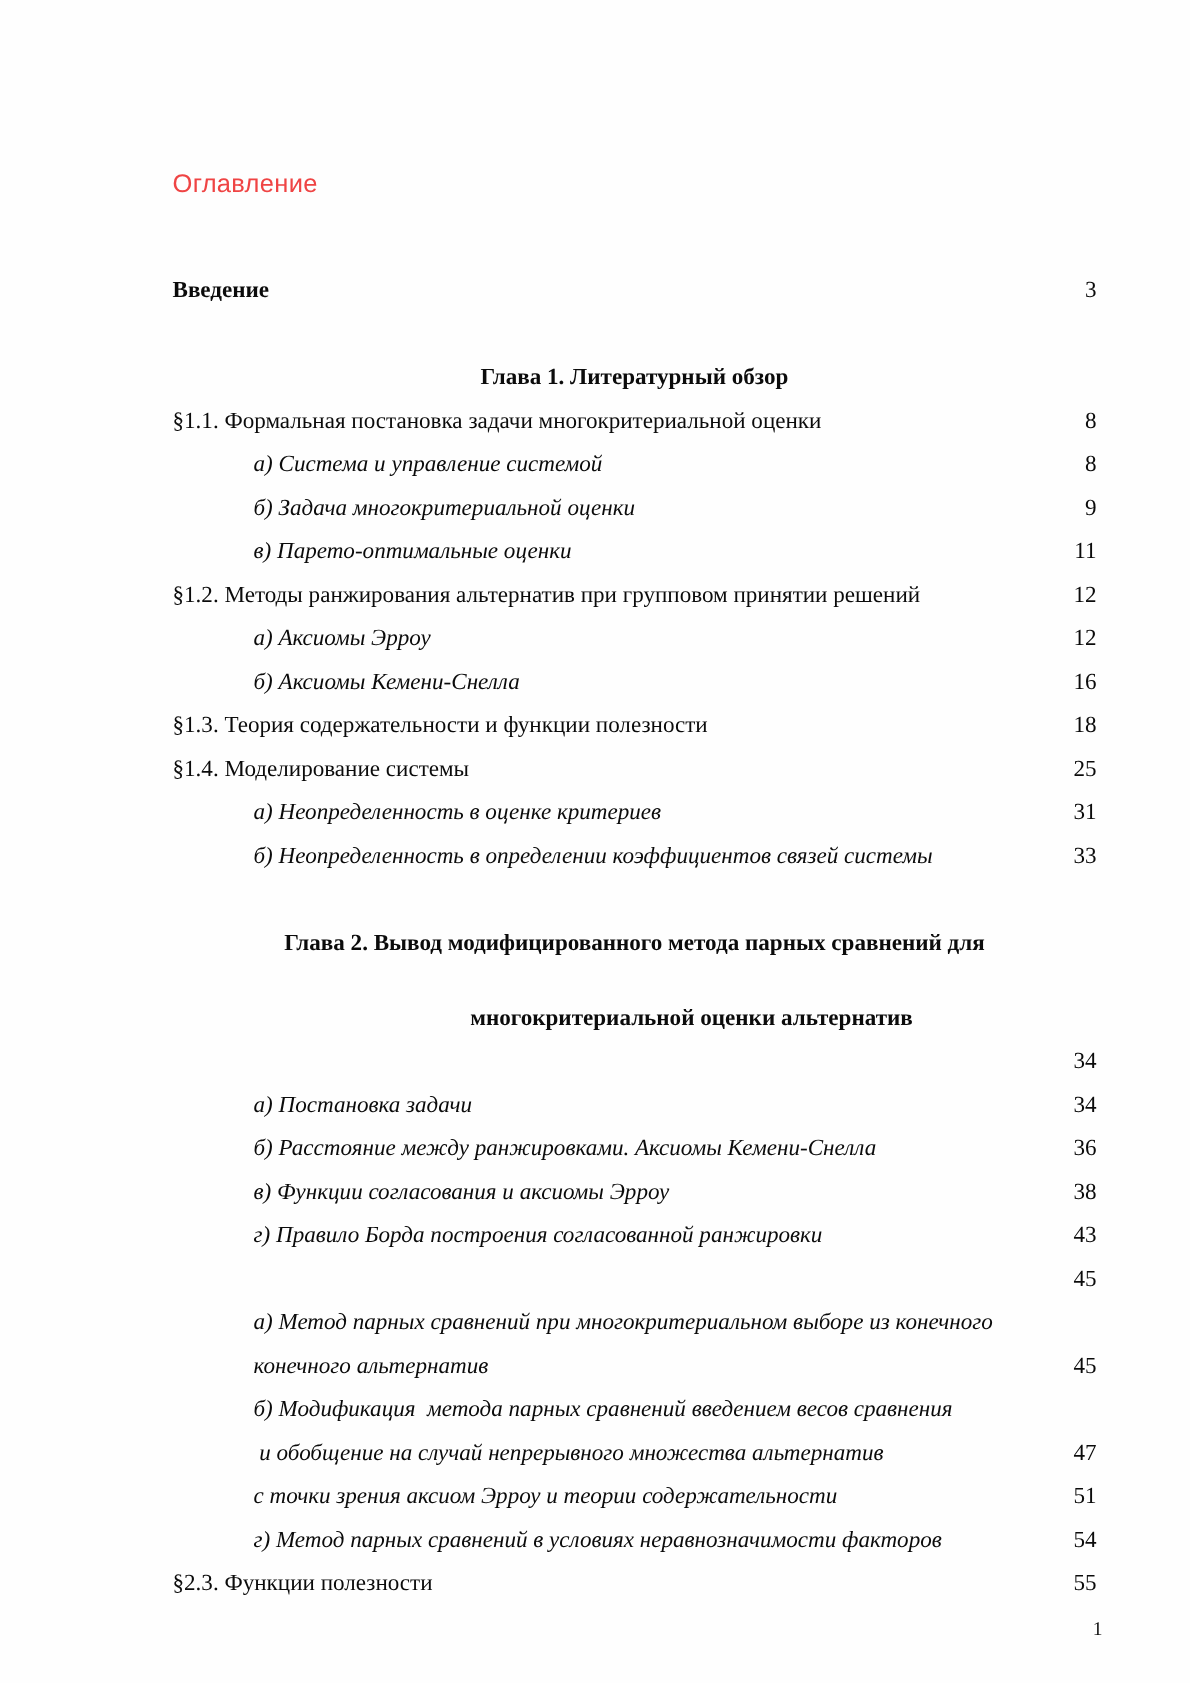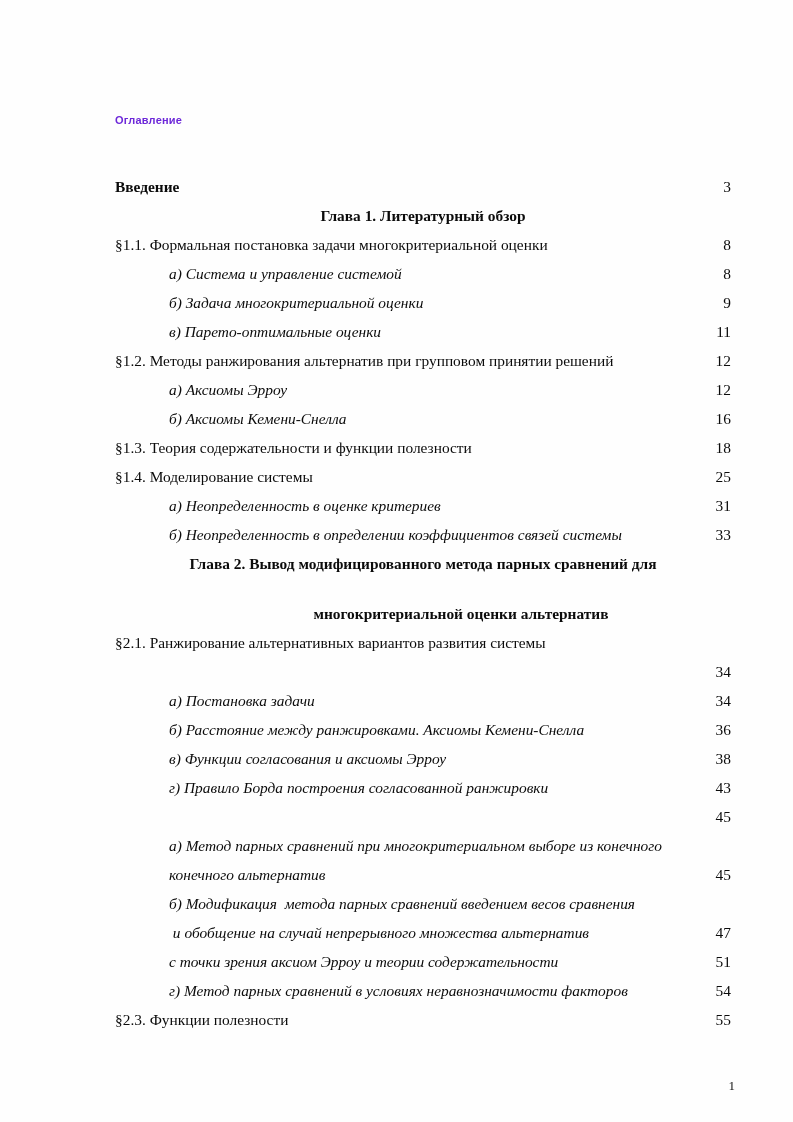"Оглавление" .doc-title { color: #6d28d9 -> #ef4444; font-size: 11px -> 17px; font-weight: bold -> normal }
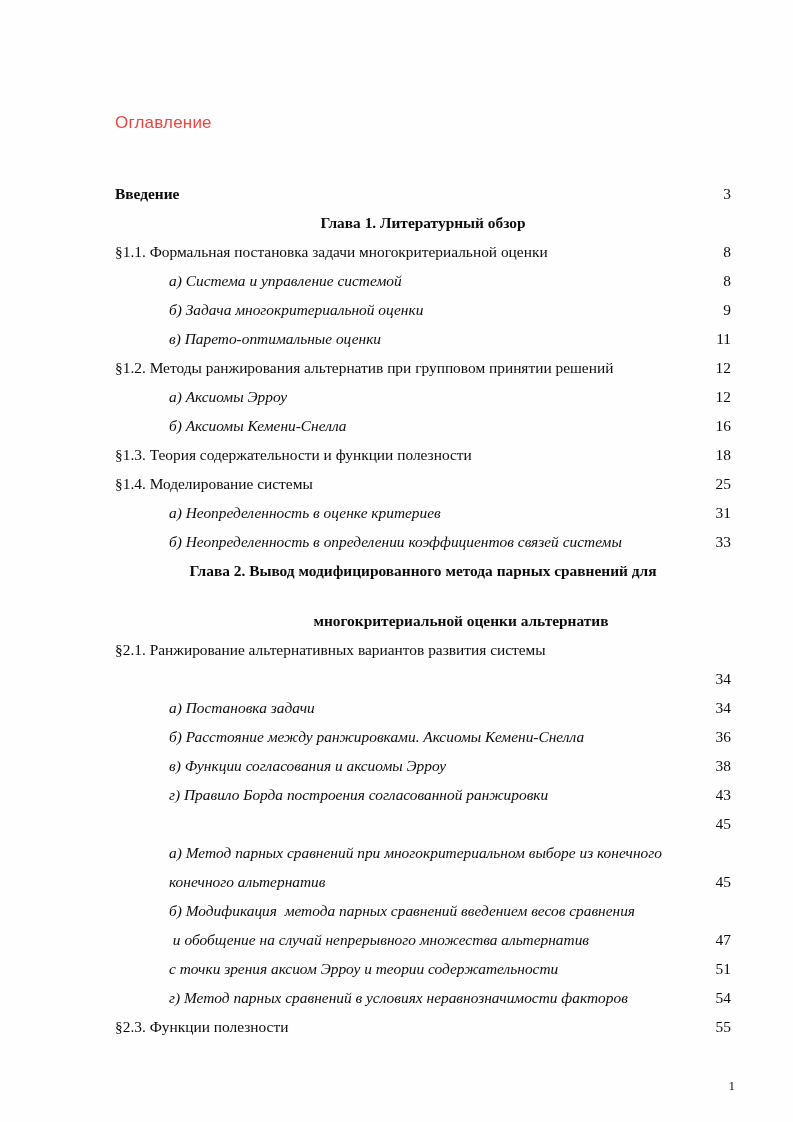"Введение" .gap-lg { margin-top: none -> 29px }
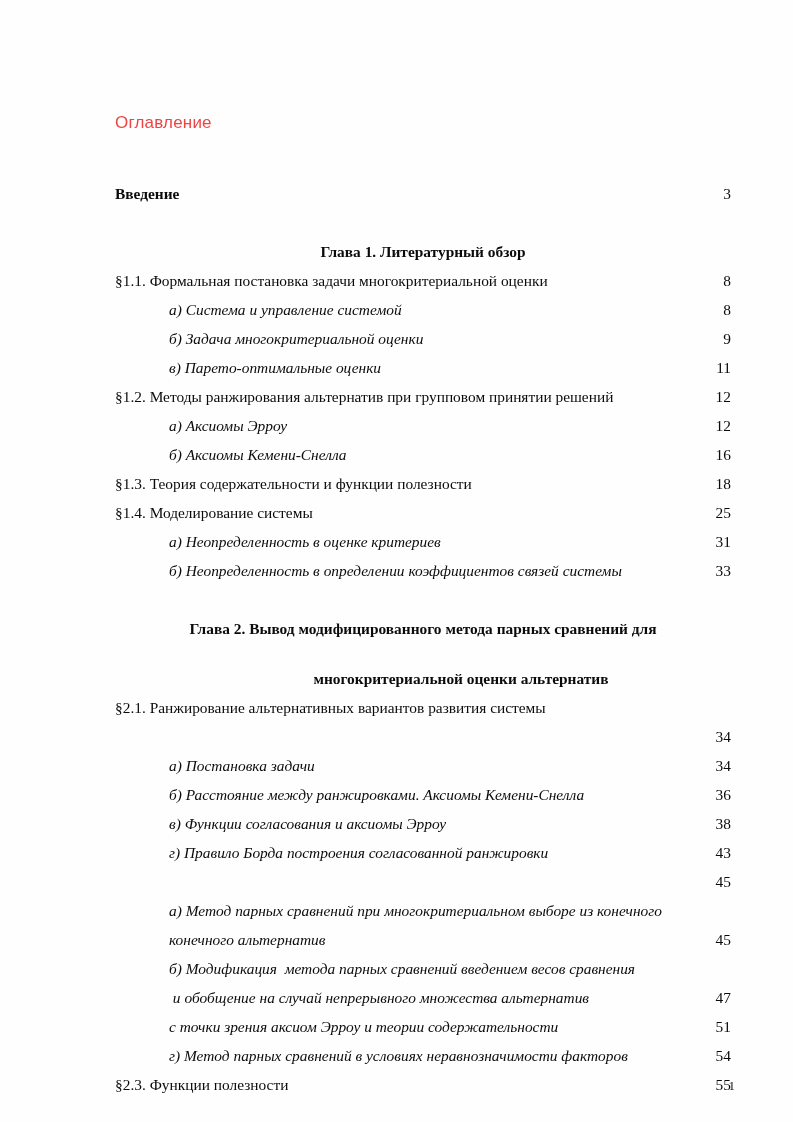"§2.1. Ранжирование альтернативных" div.row { html: <div><span>§2.1. Ранжирование альтернативных вариантов развития системы</span><span></span></div> -> none }
